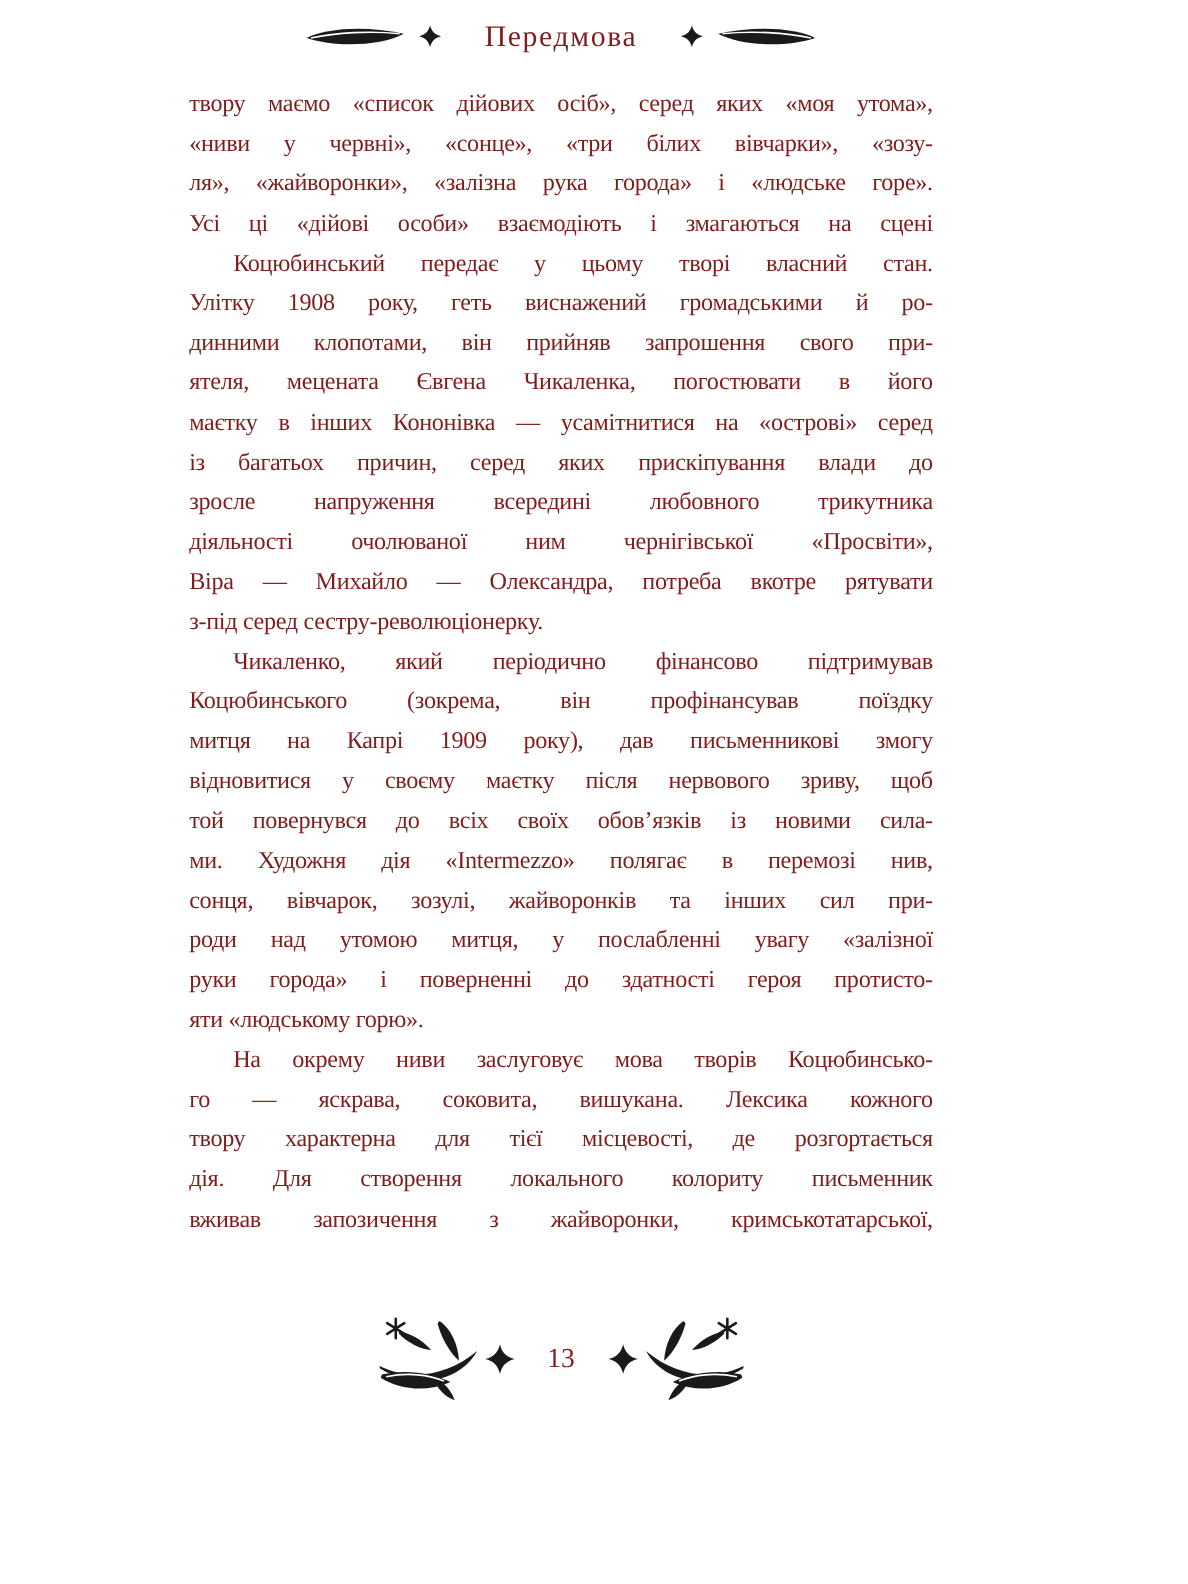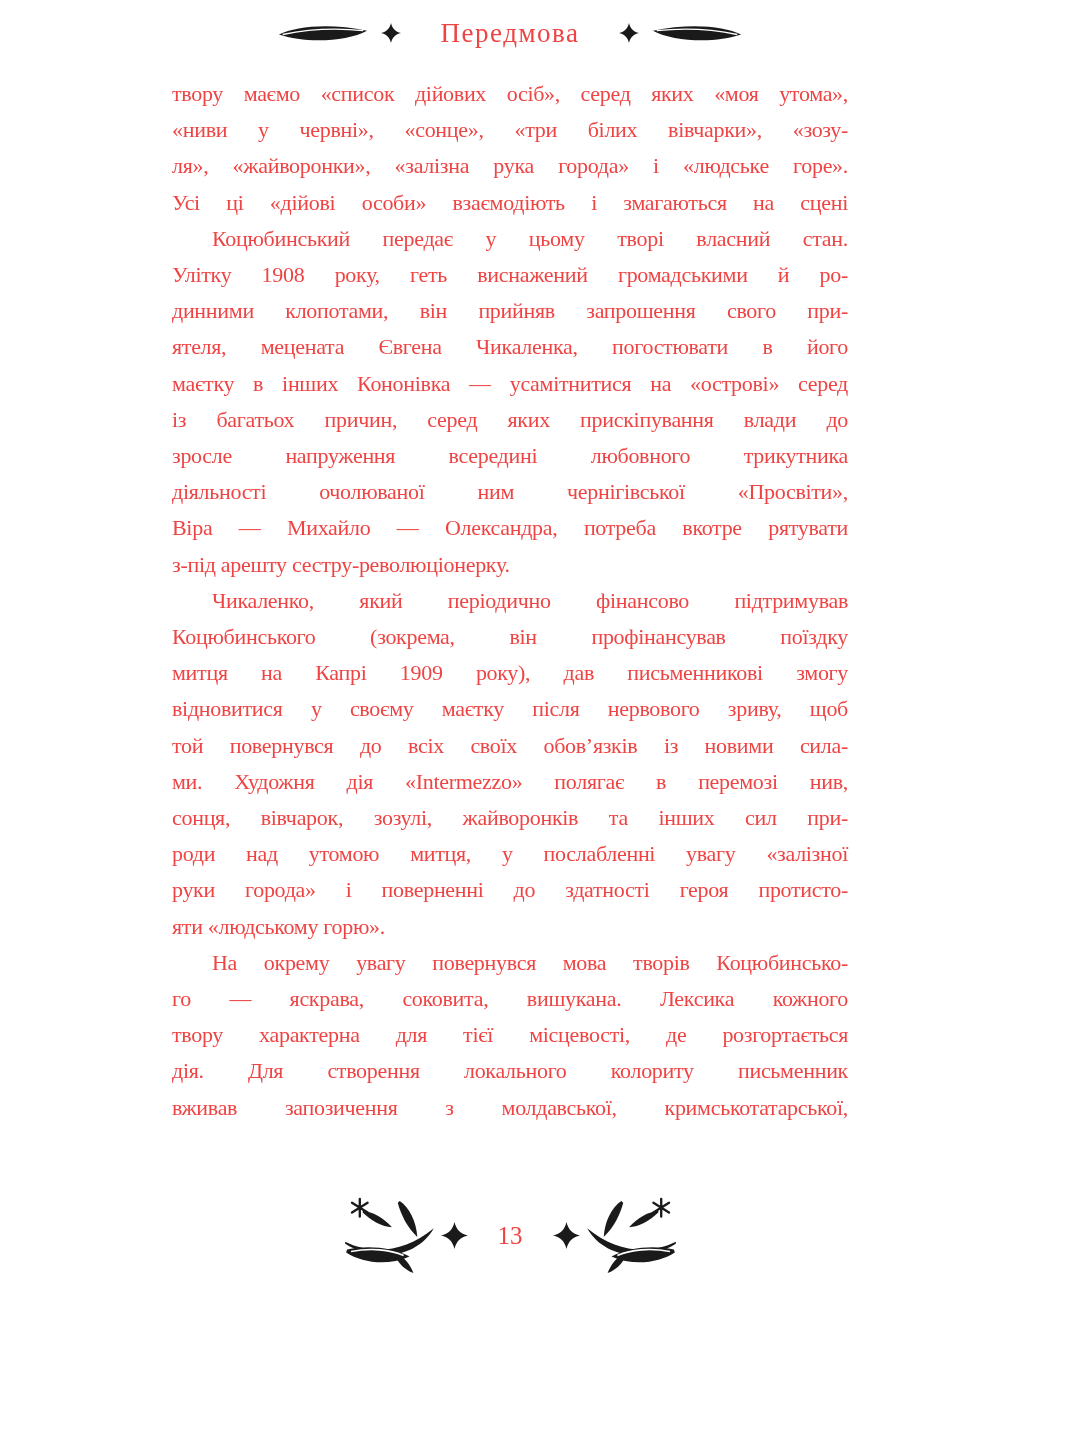"Передмова" .page { color: #ef4444 -> #7f1d1d }
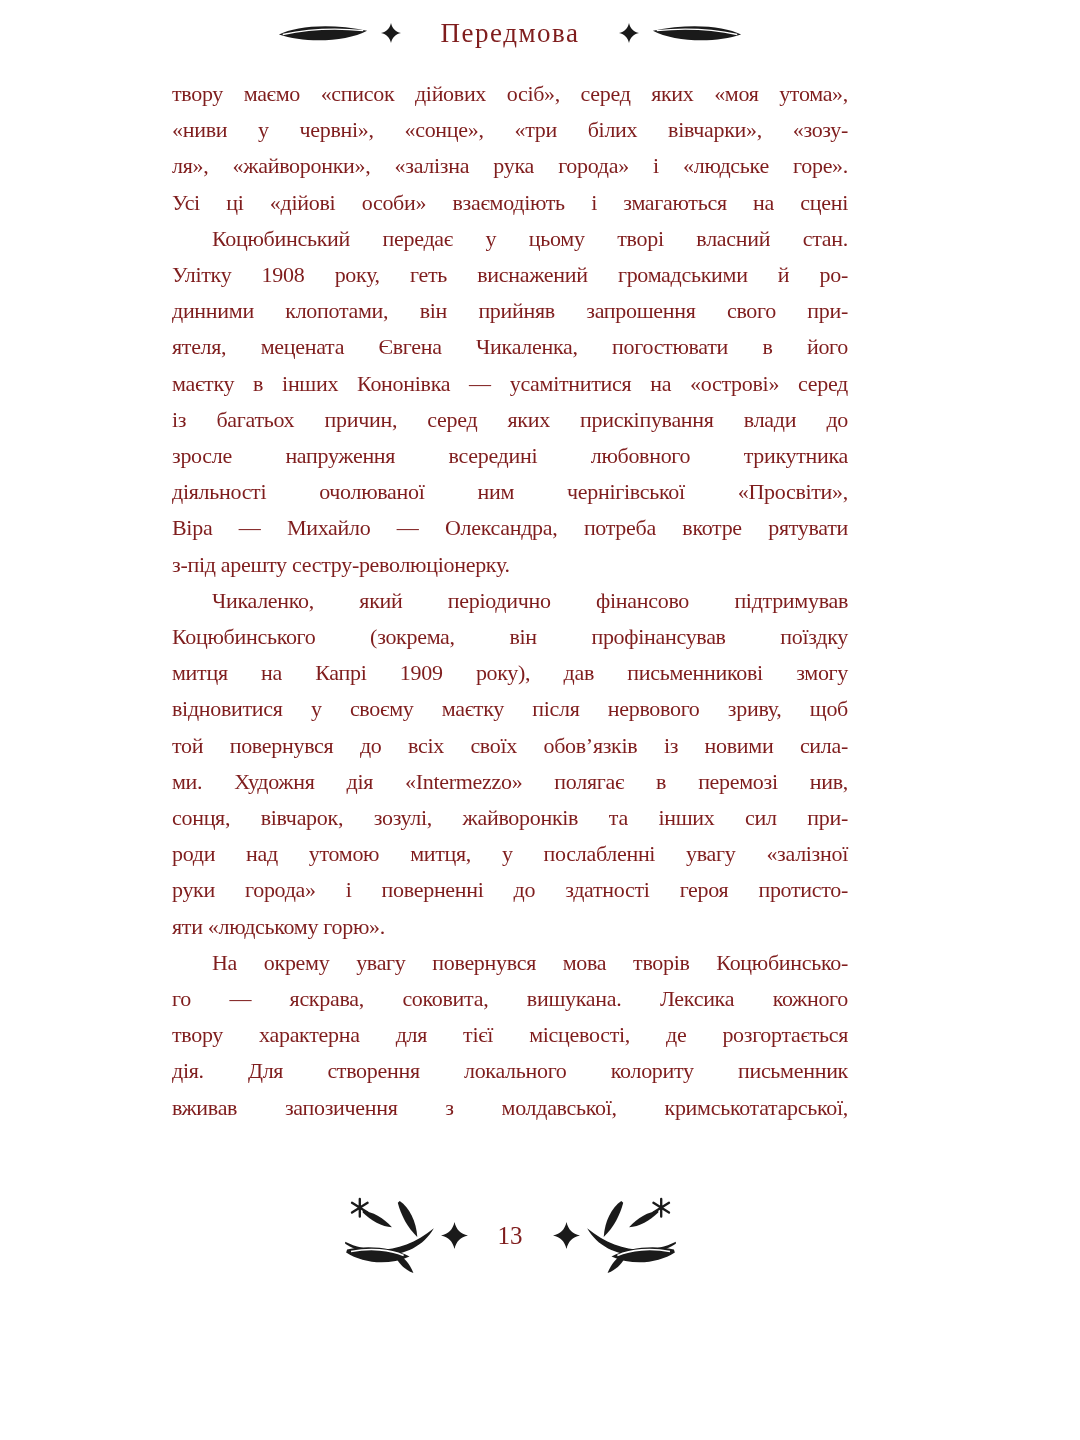"з-під арешту сестру-революціонерку." div.line { text: арешту -> серед }
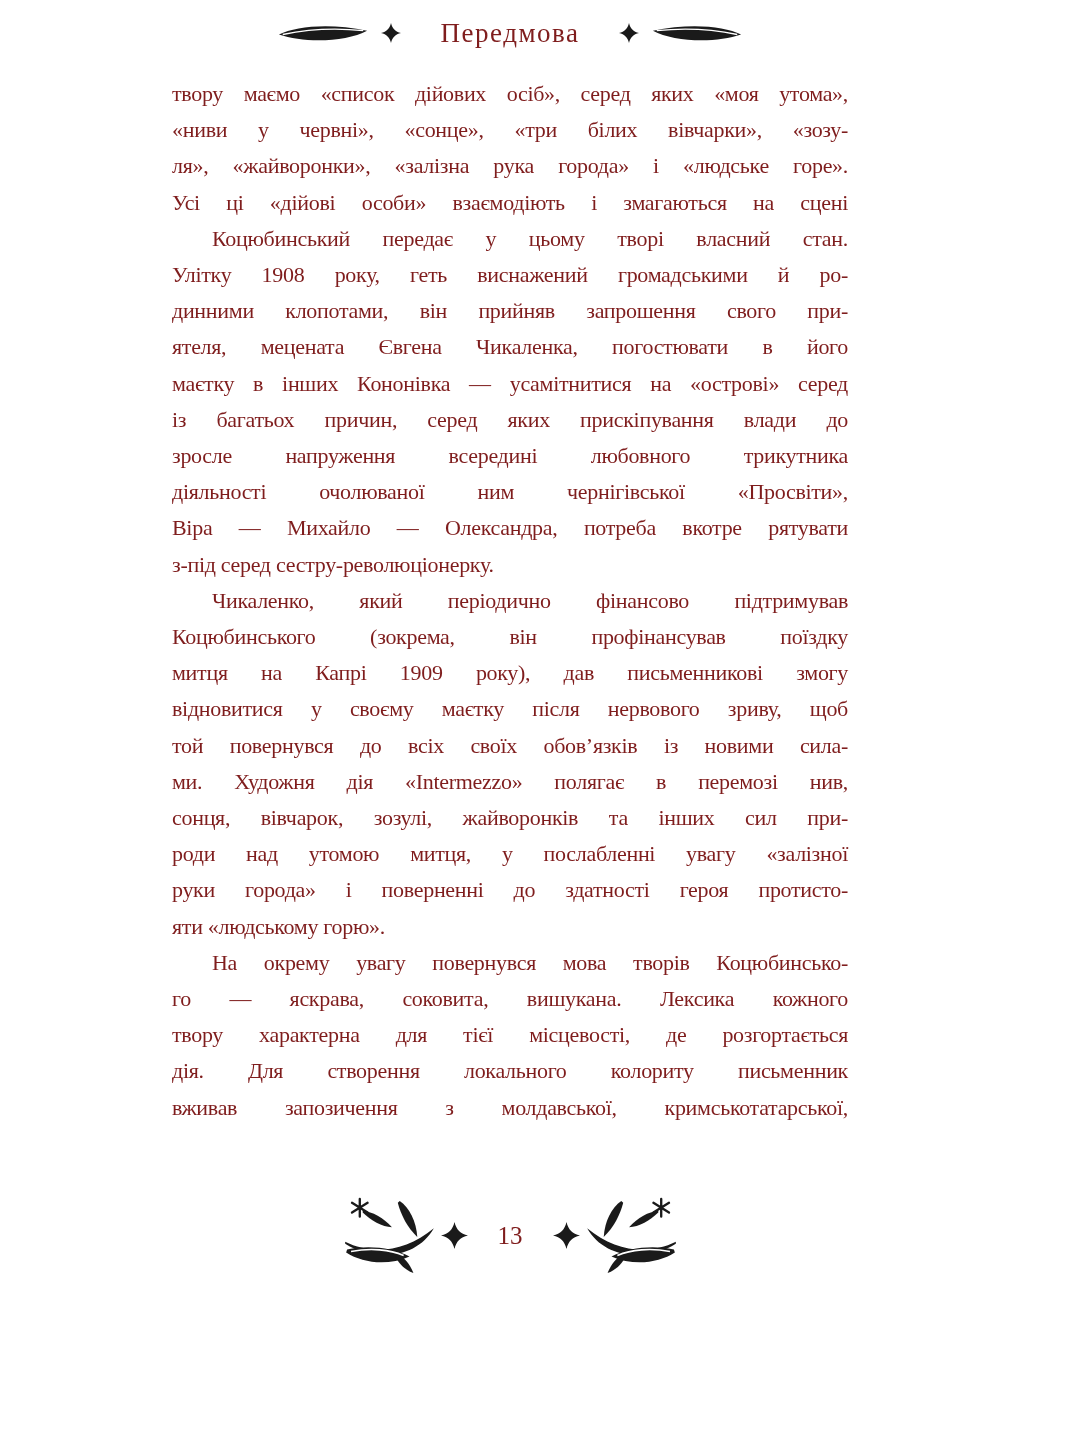"На окрему увагу повернувся мова" div.line { text: увагу повернувся -> ниви заслуговує }
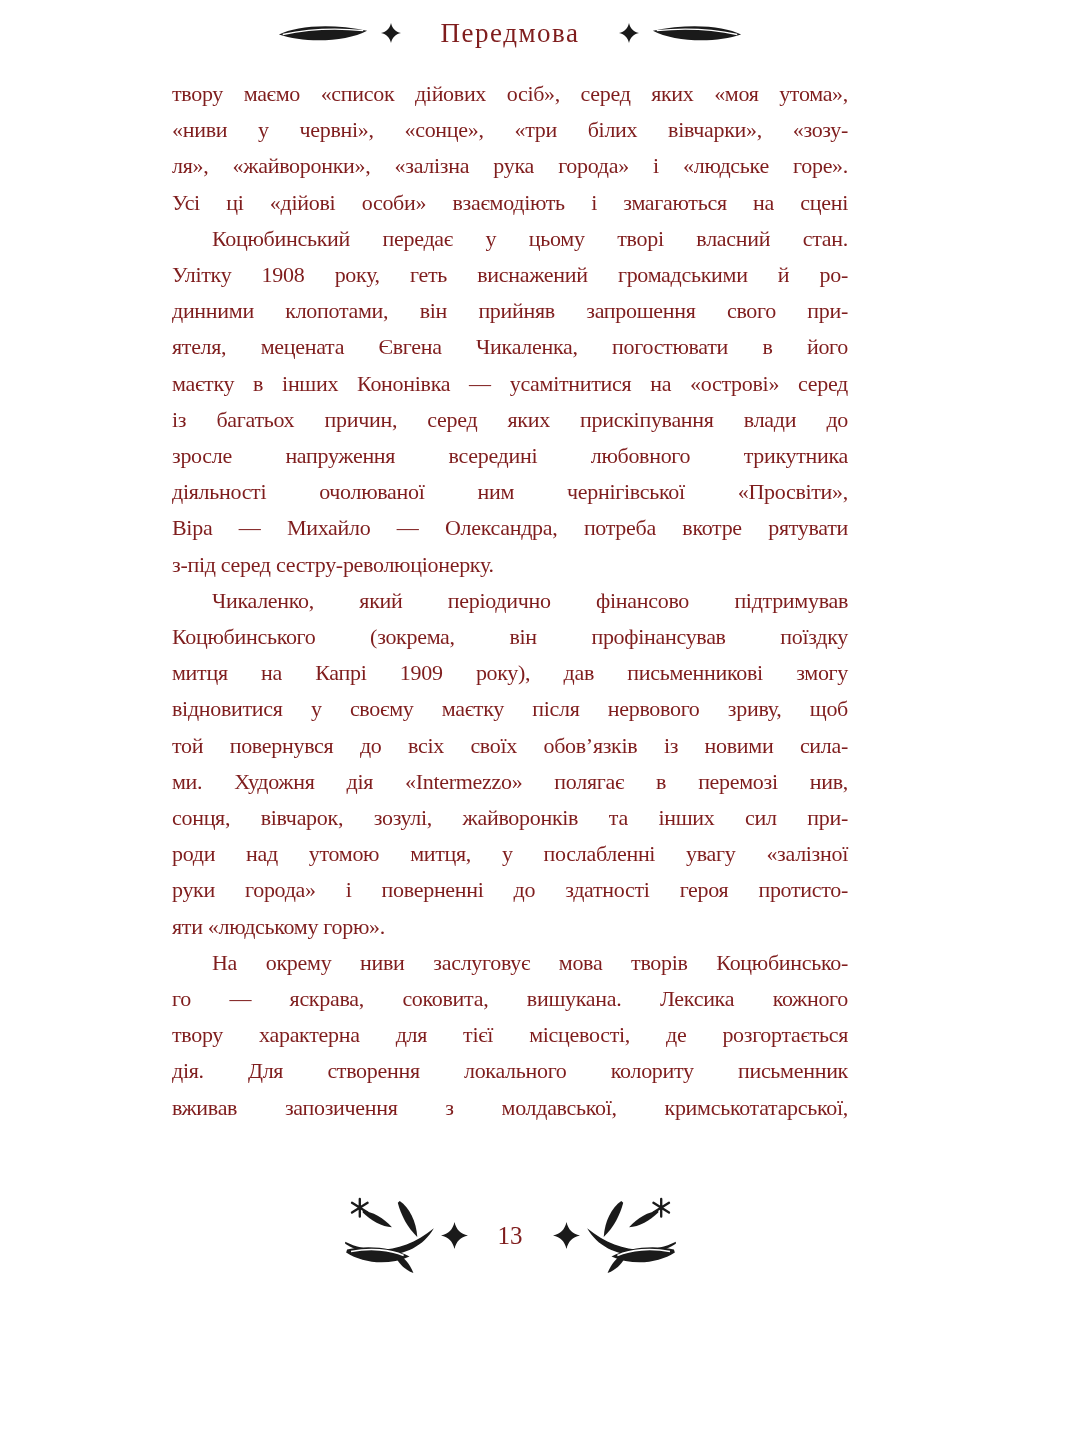"вживав запозичення з молдавської," div.line { text: молдавської -> жайворонки }
